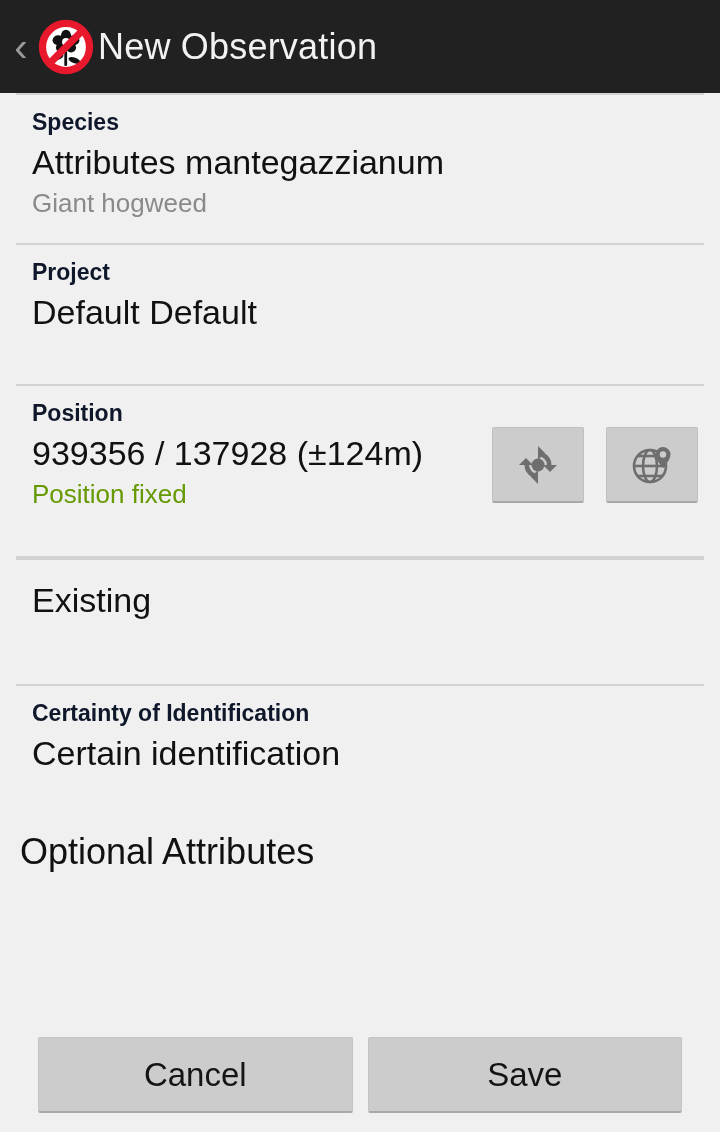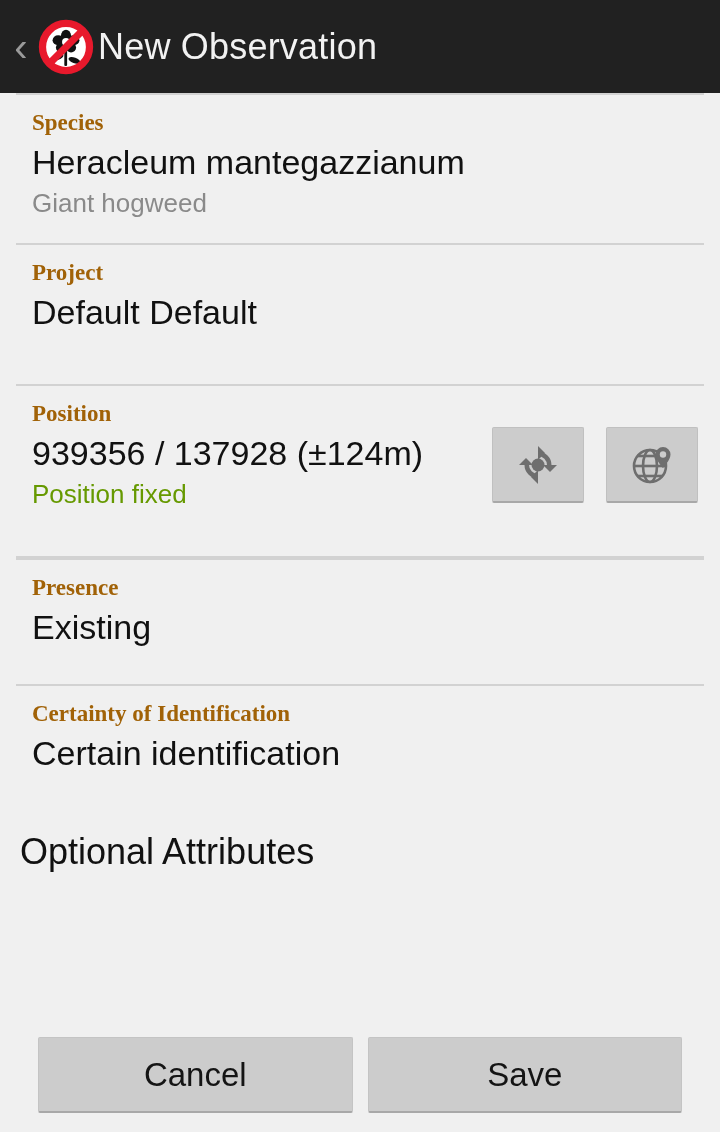"Species" .section-label { color: #a16207 -> #0f172a; font-family: Liberation Serif, serif -> none }
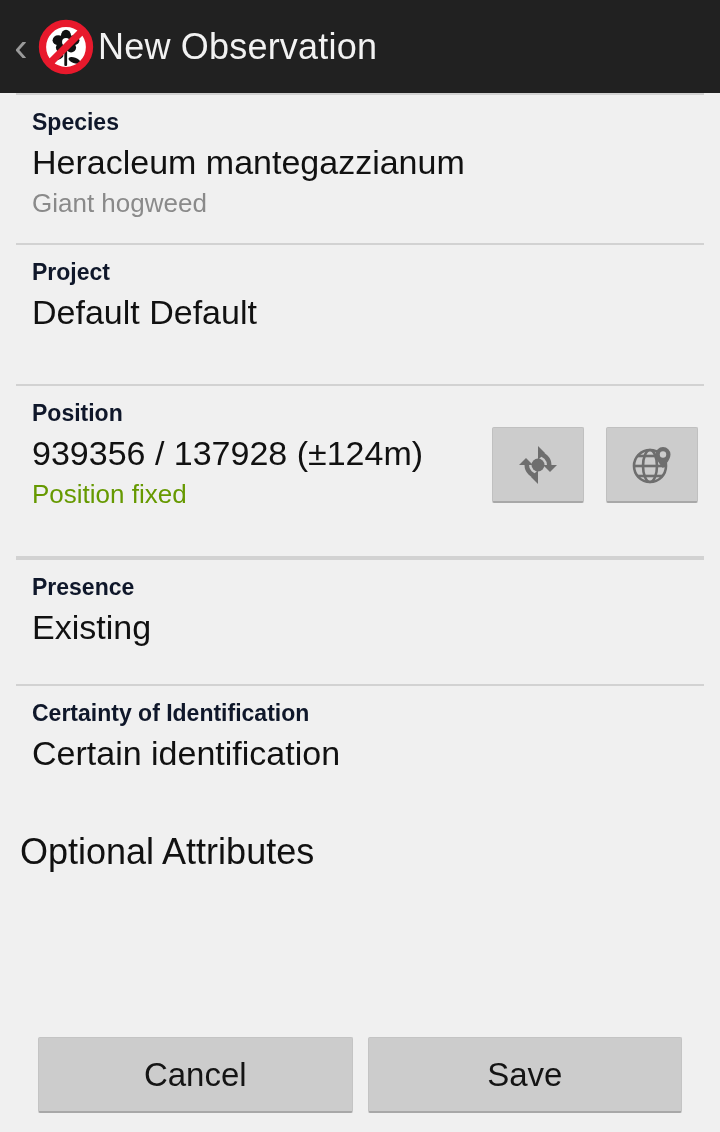"Heracleum mantegazzianum" div.section-value { text: Heracleum -> Attributes }
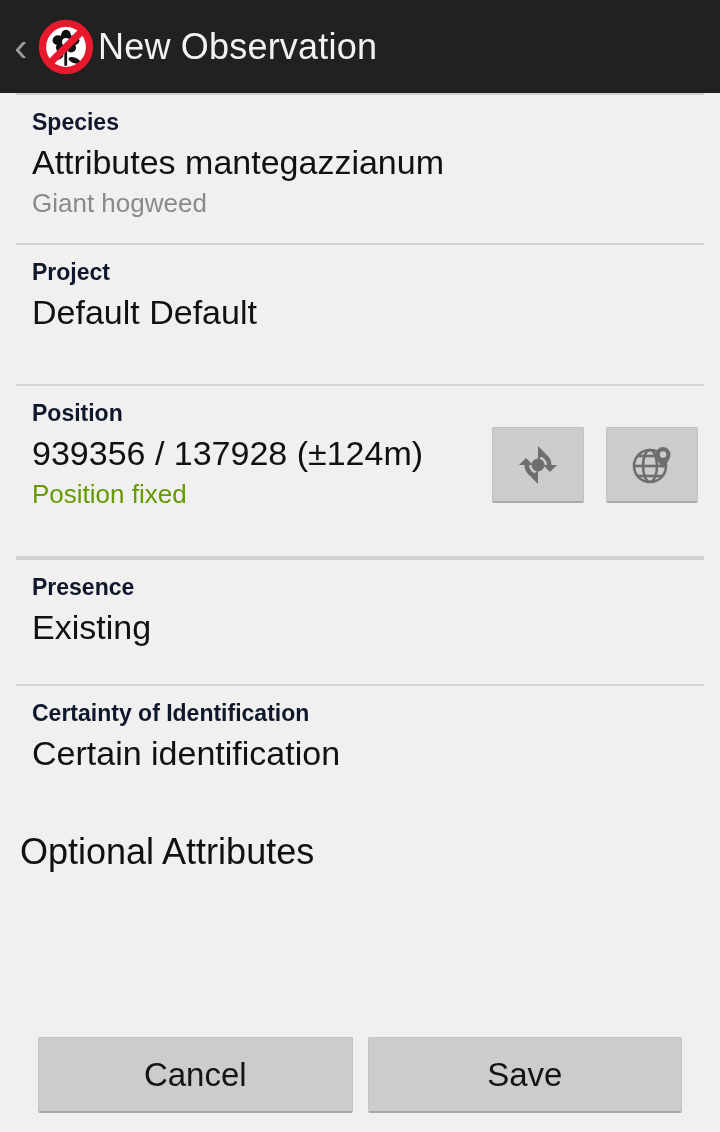"Presence" div.section-label { html: <div>Presence</div> -> none }
